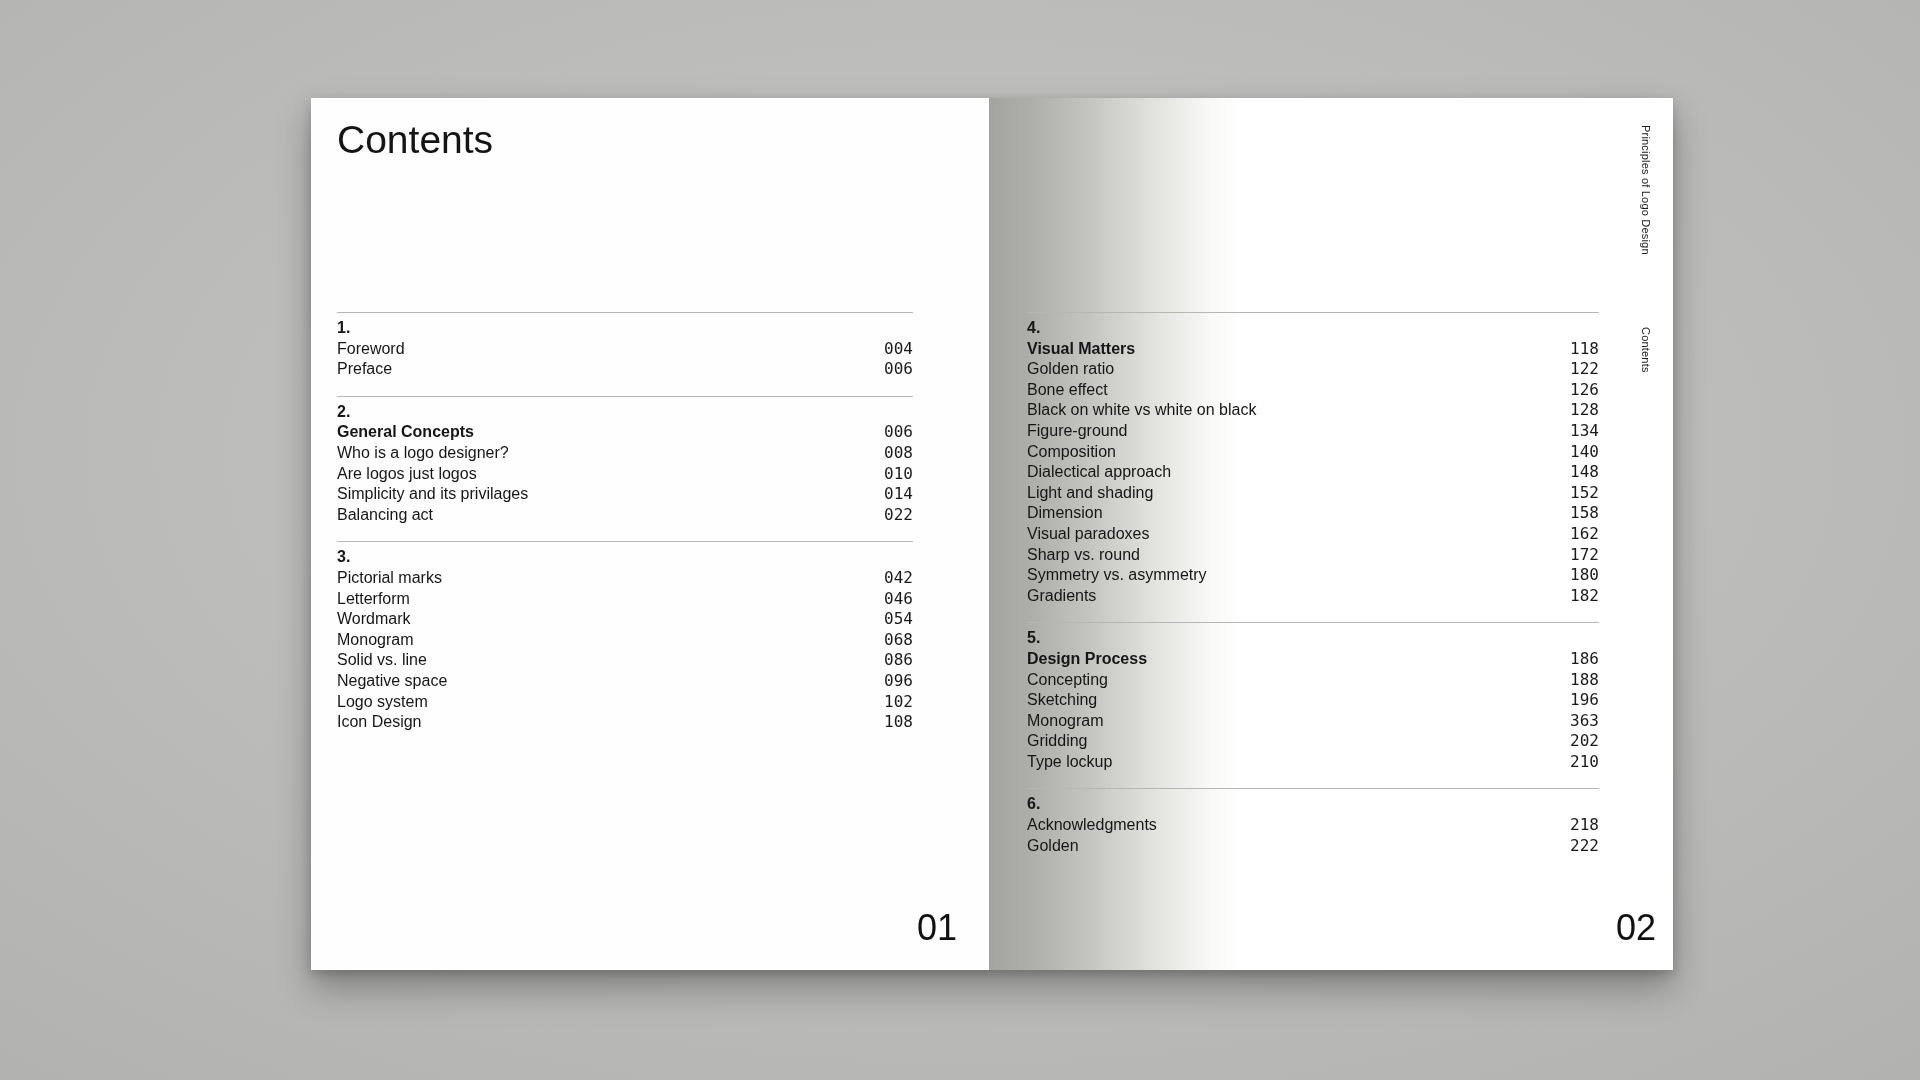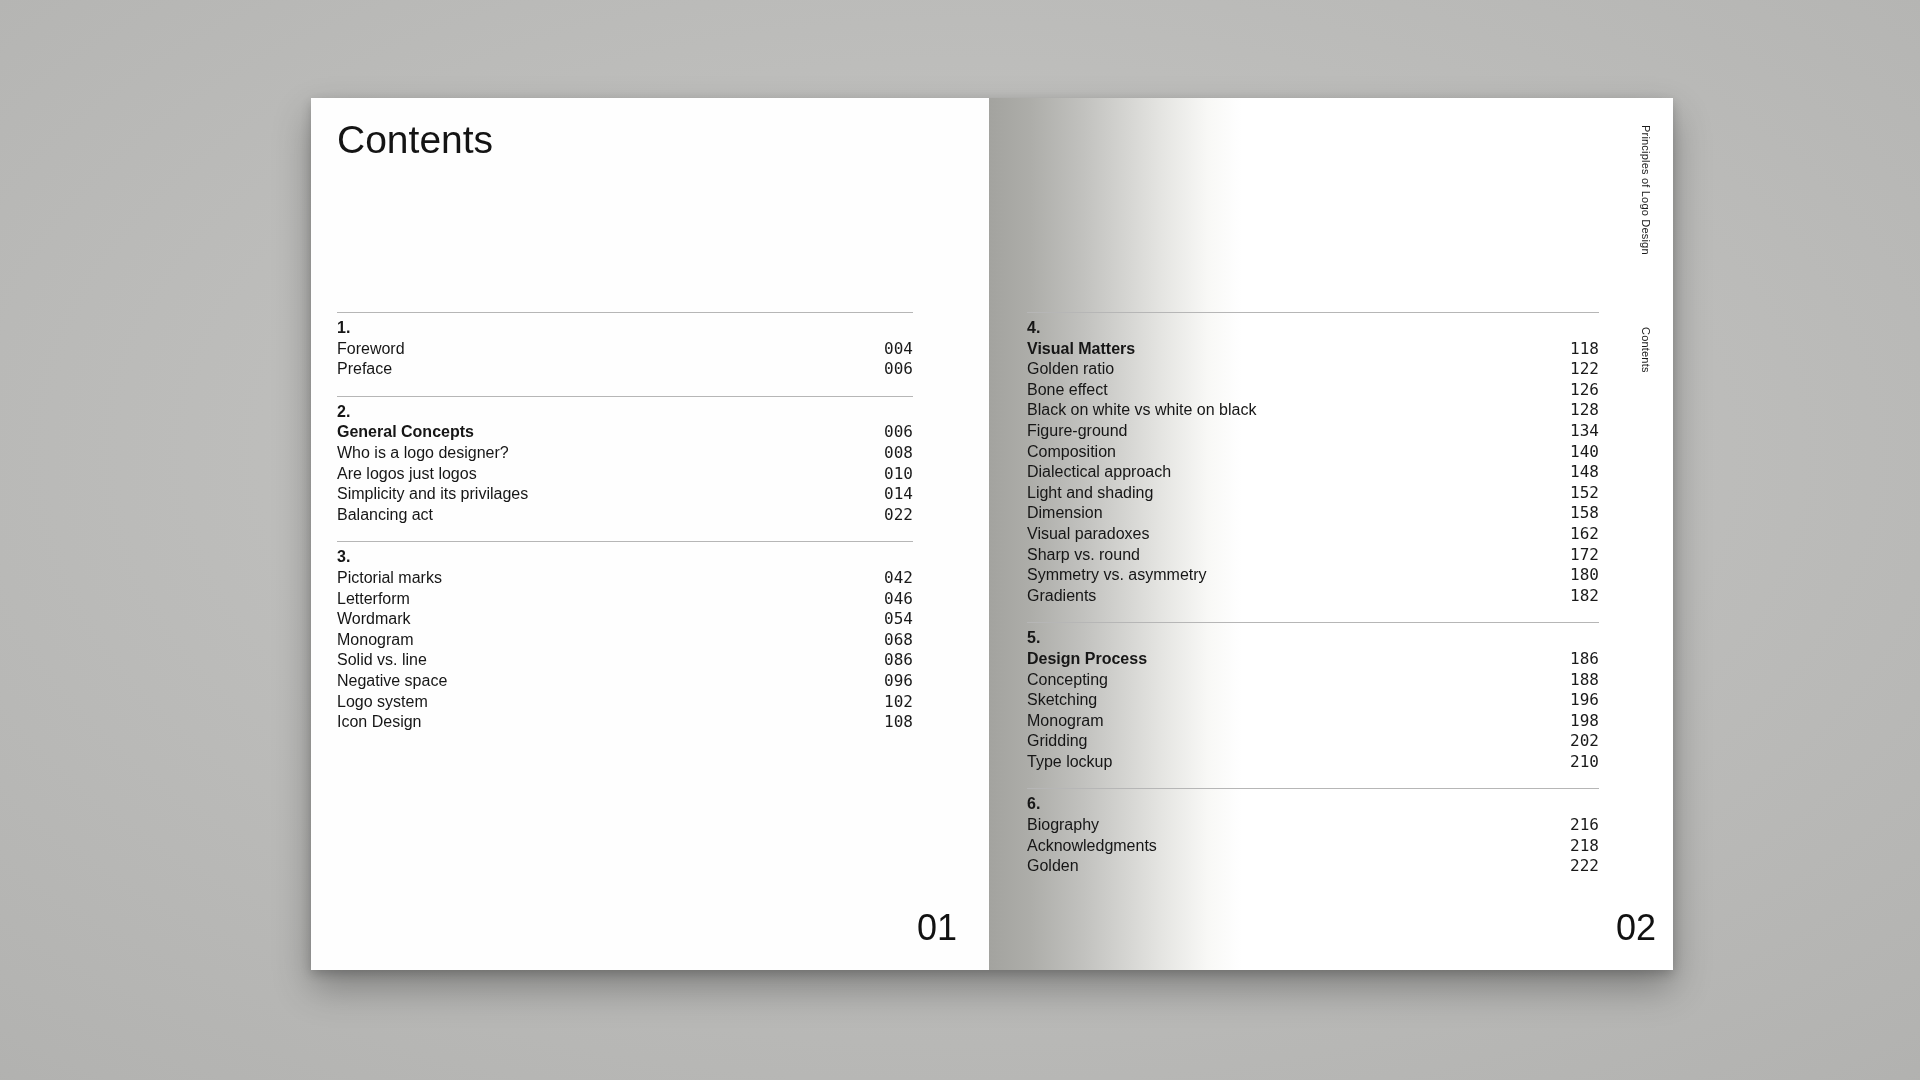"198" span.pg { text: 198 -> 363 }
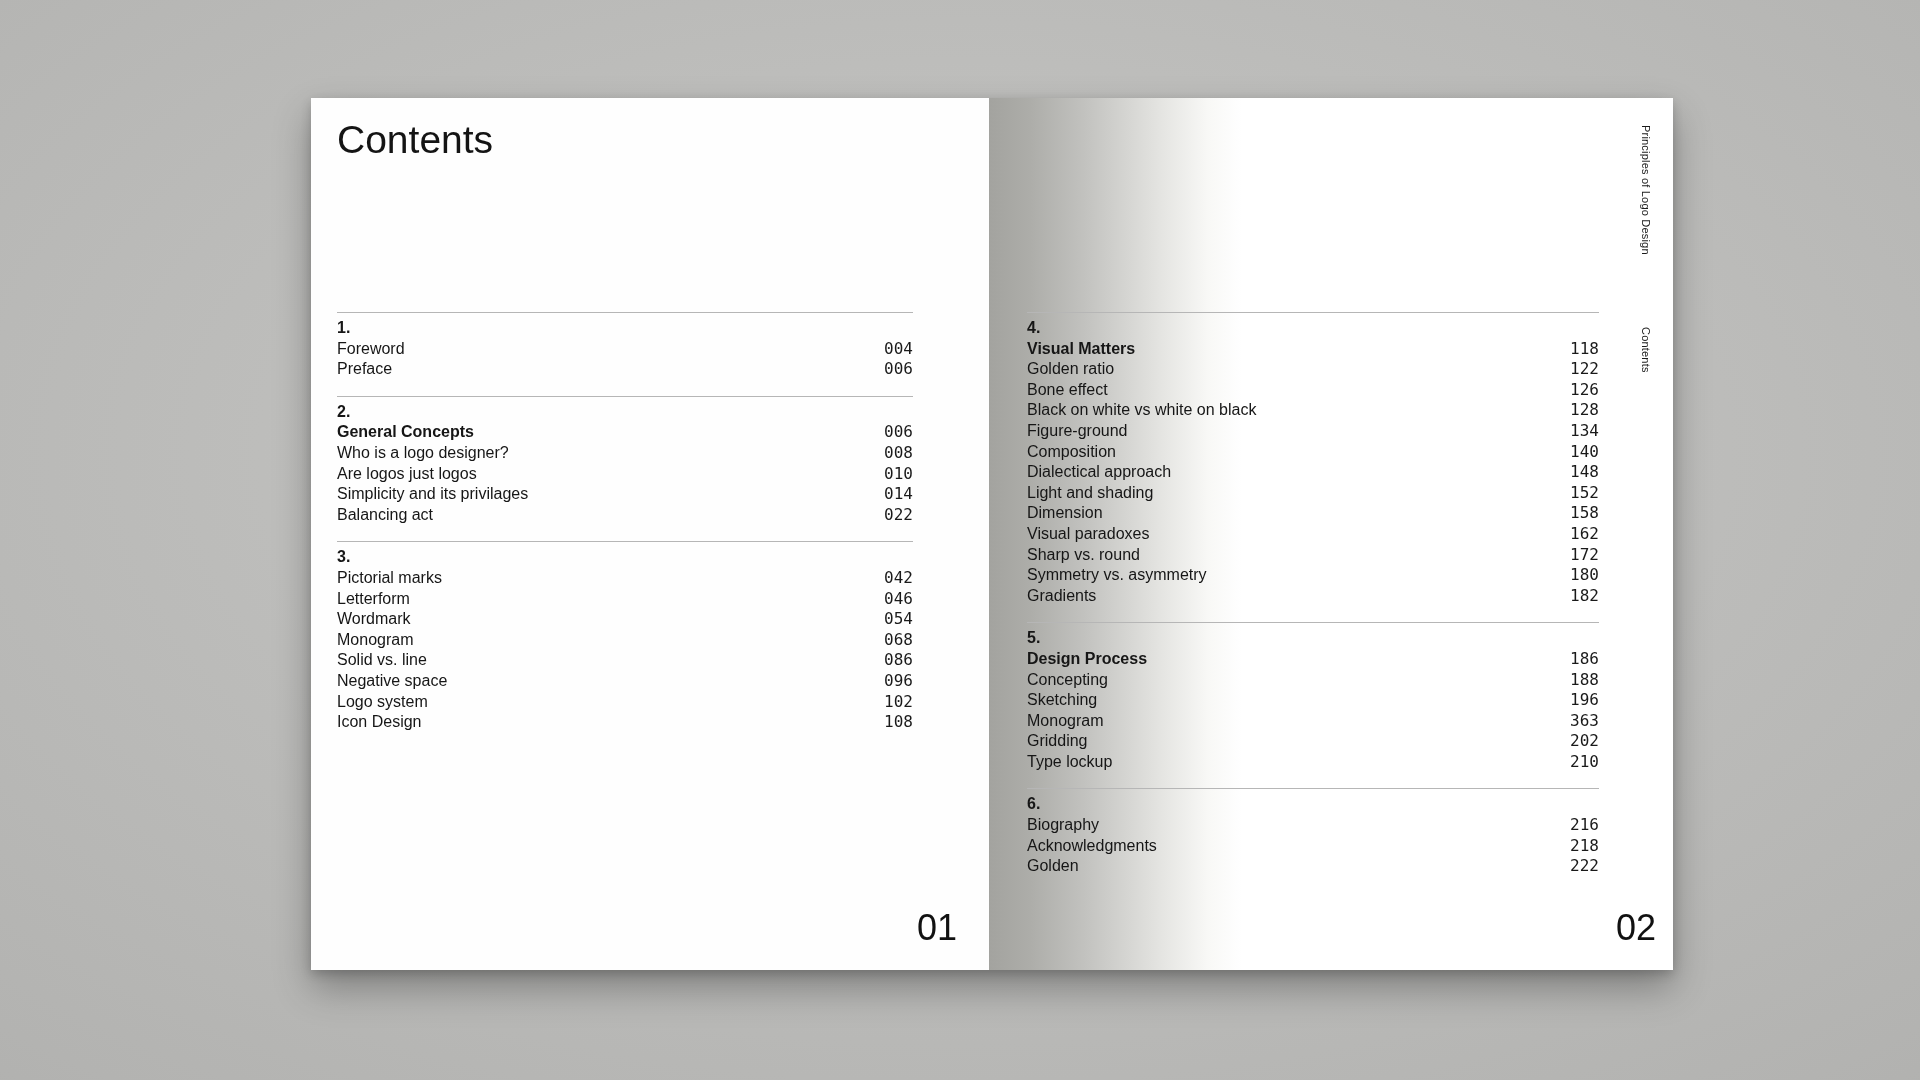"Biography" div.row { html: <div> <span>Biography</span> <span>216</span> </div> -> none }
